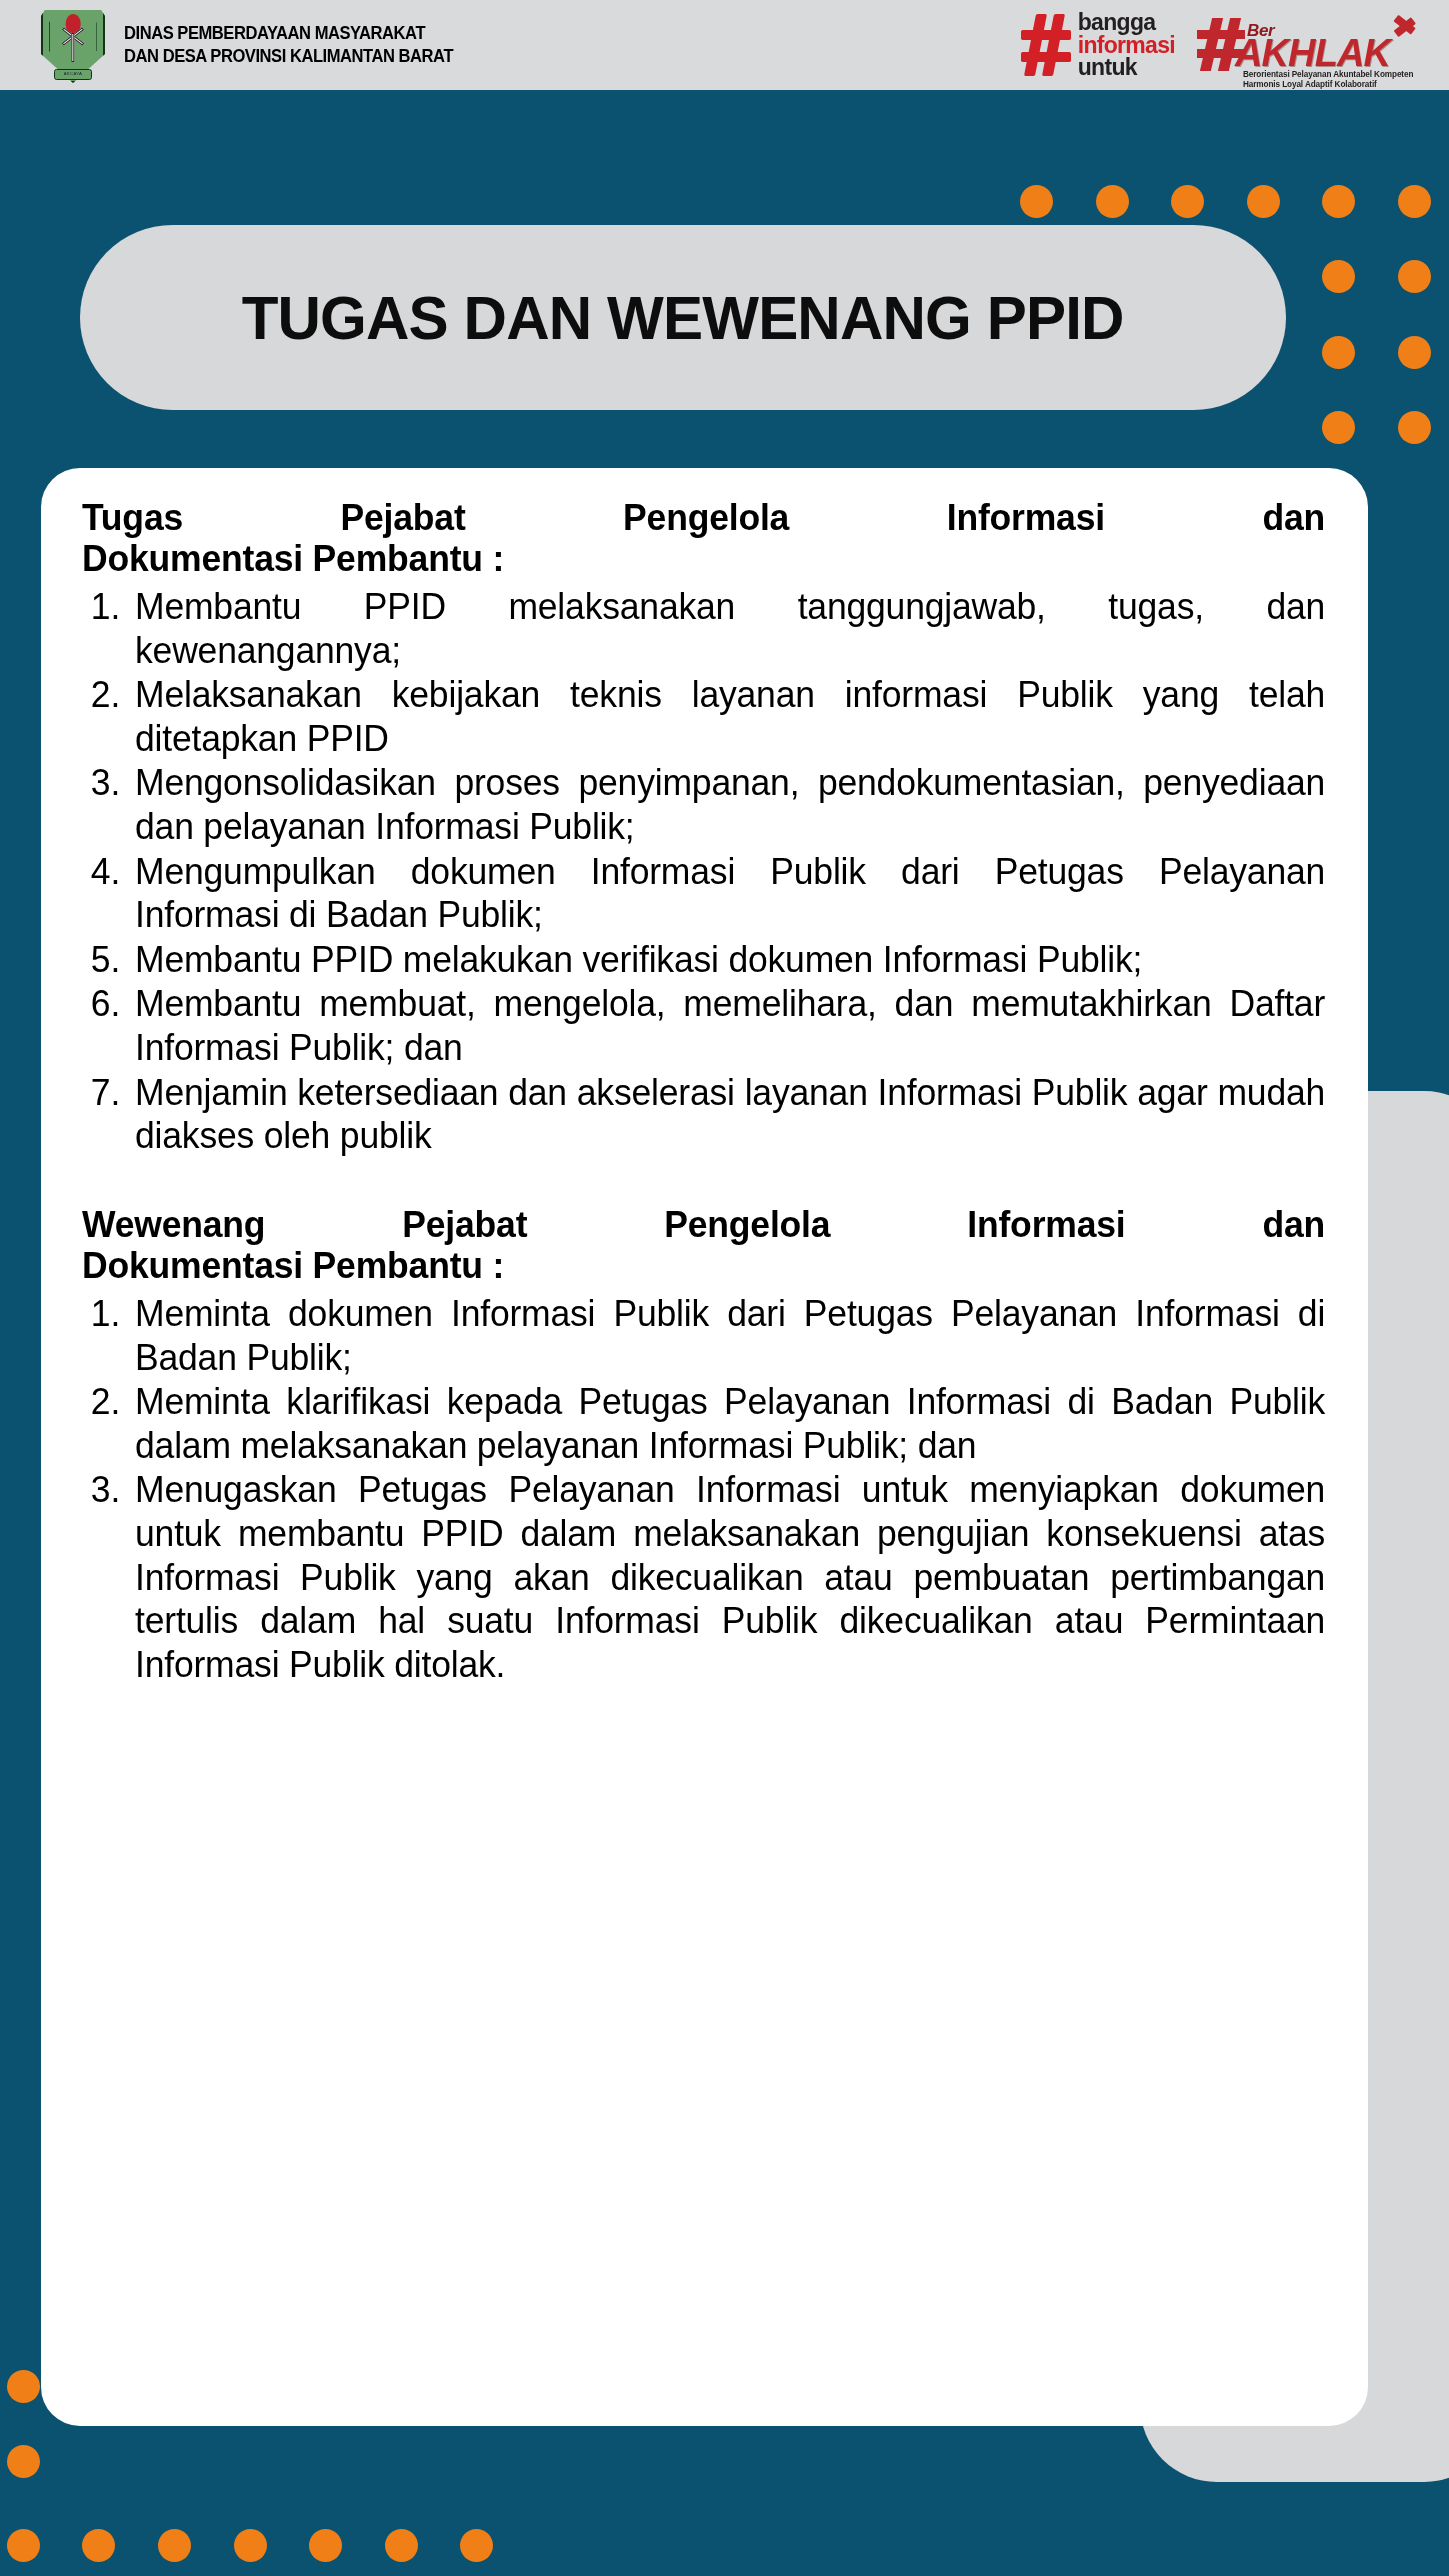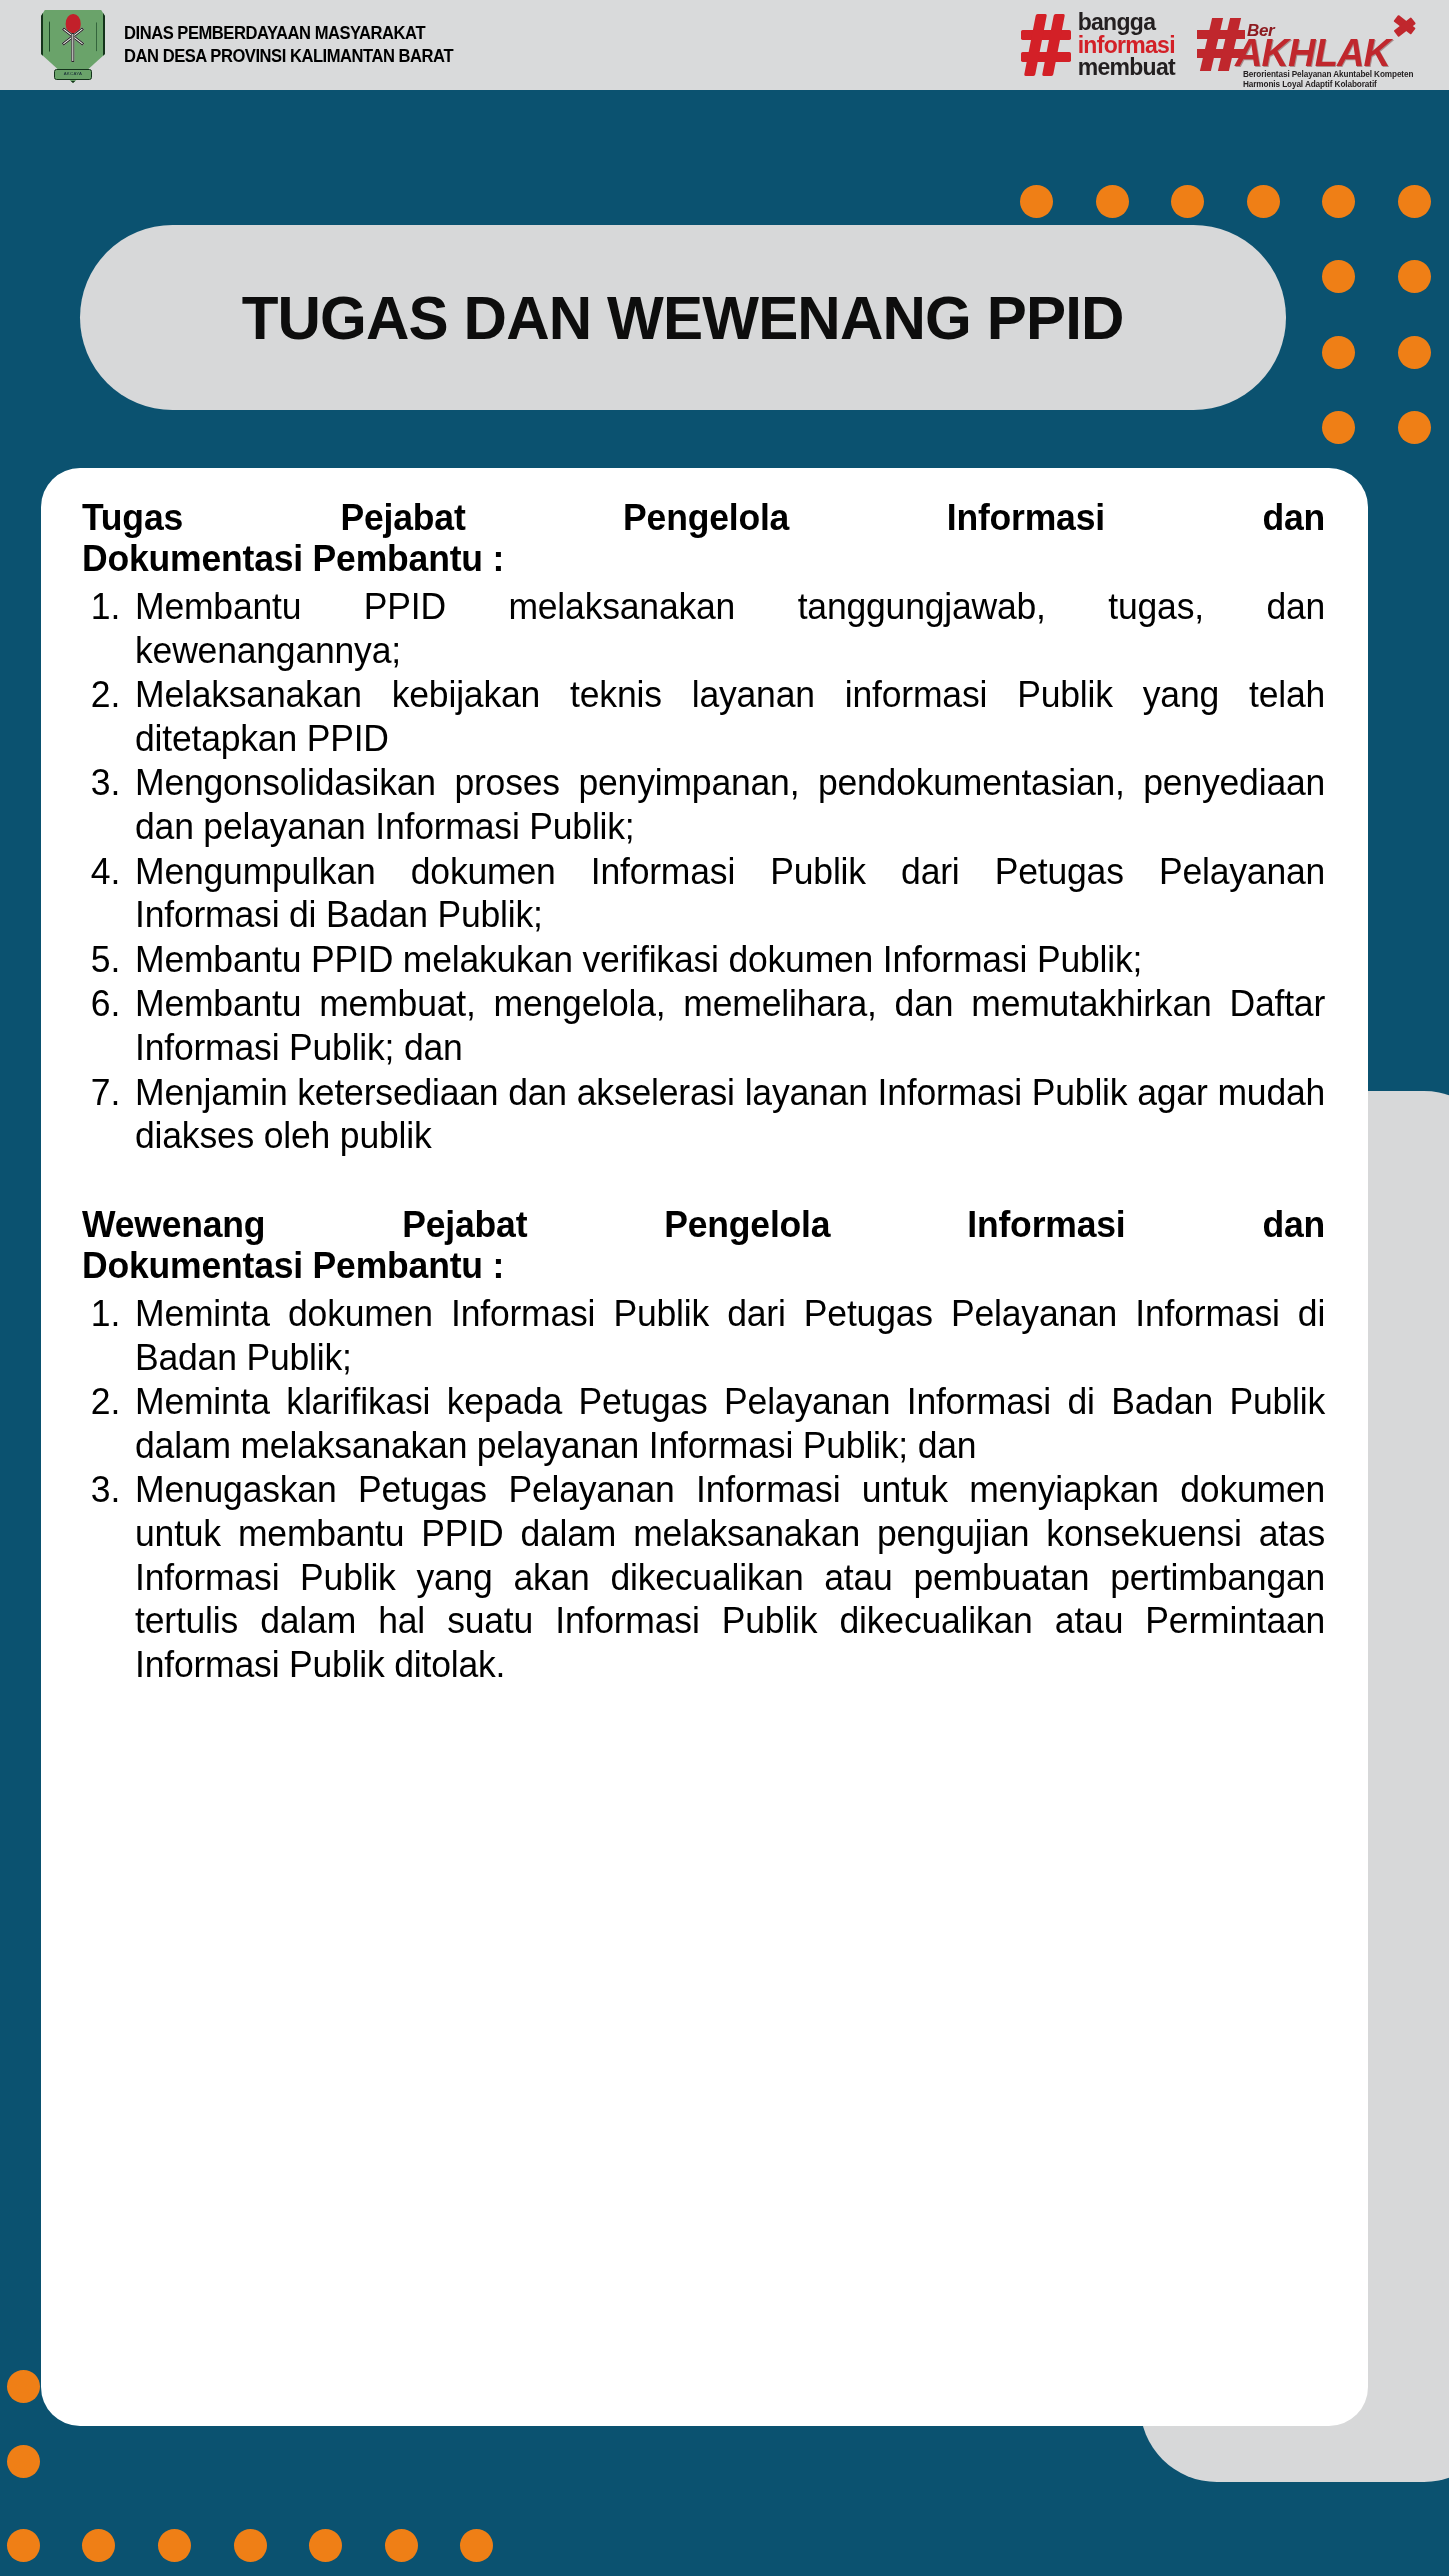"membuat" div.w3 { text: membuat -> untuk }
